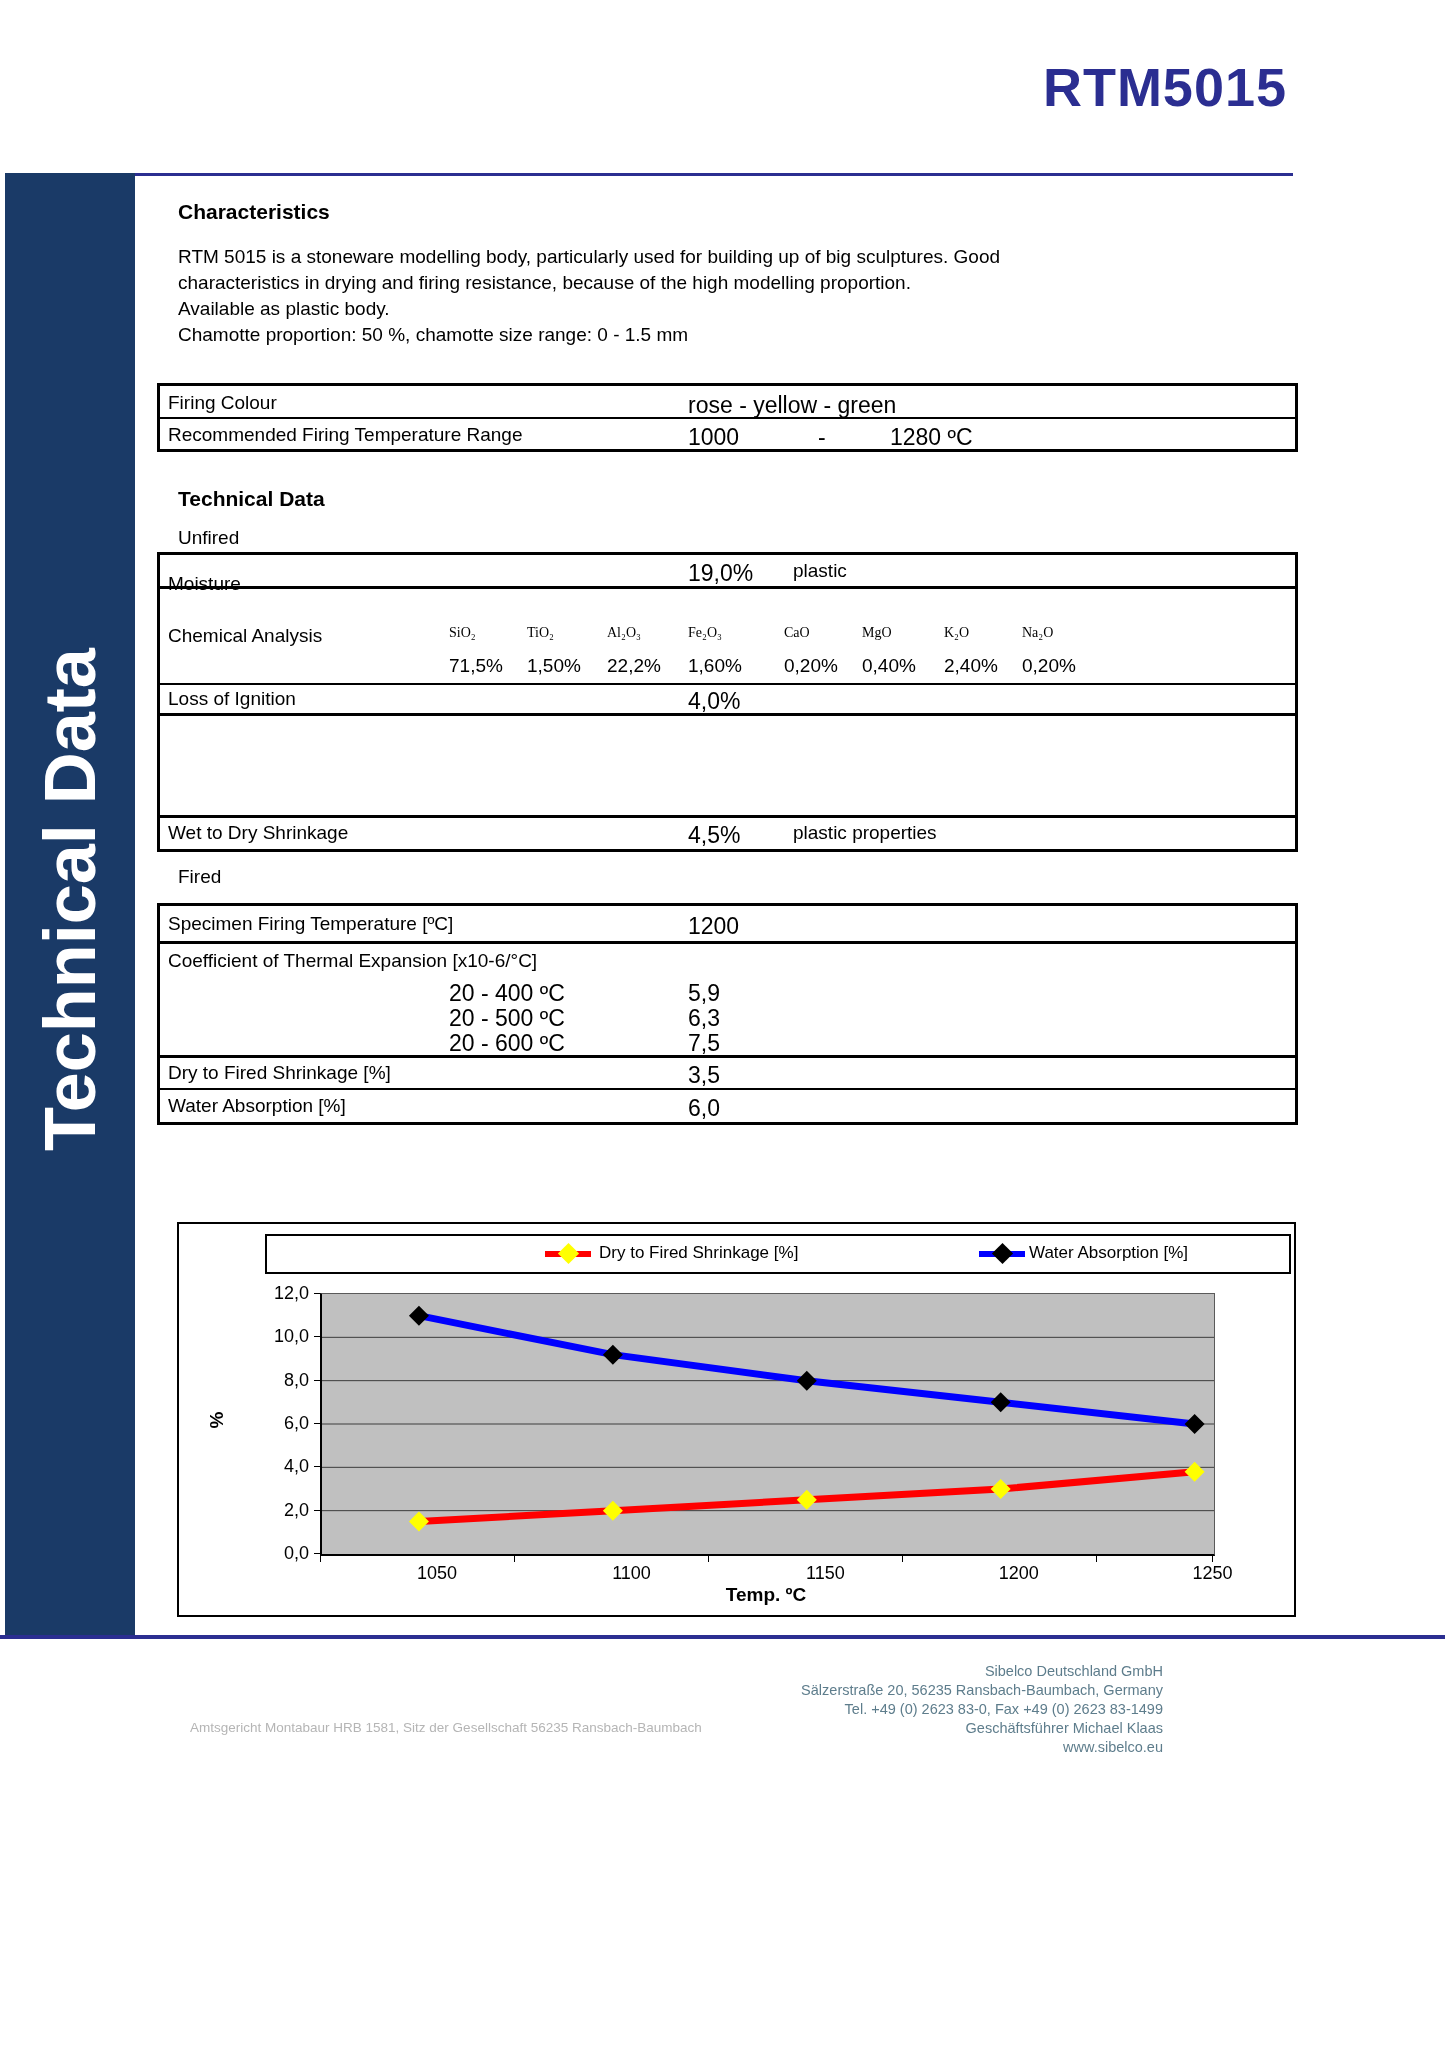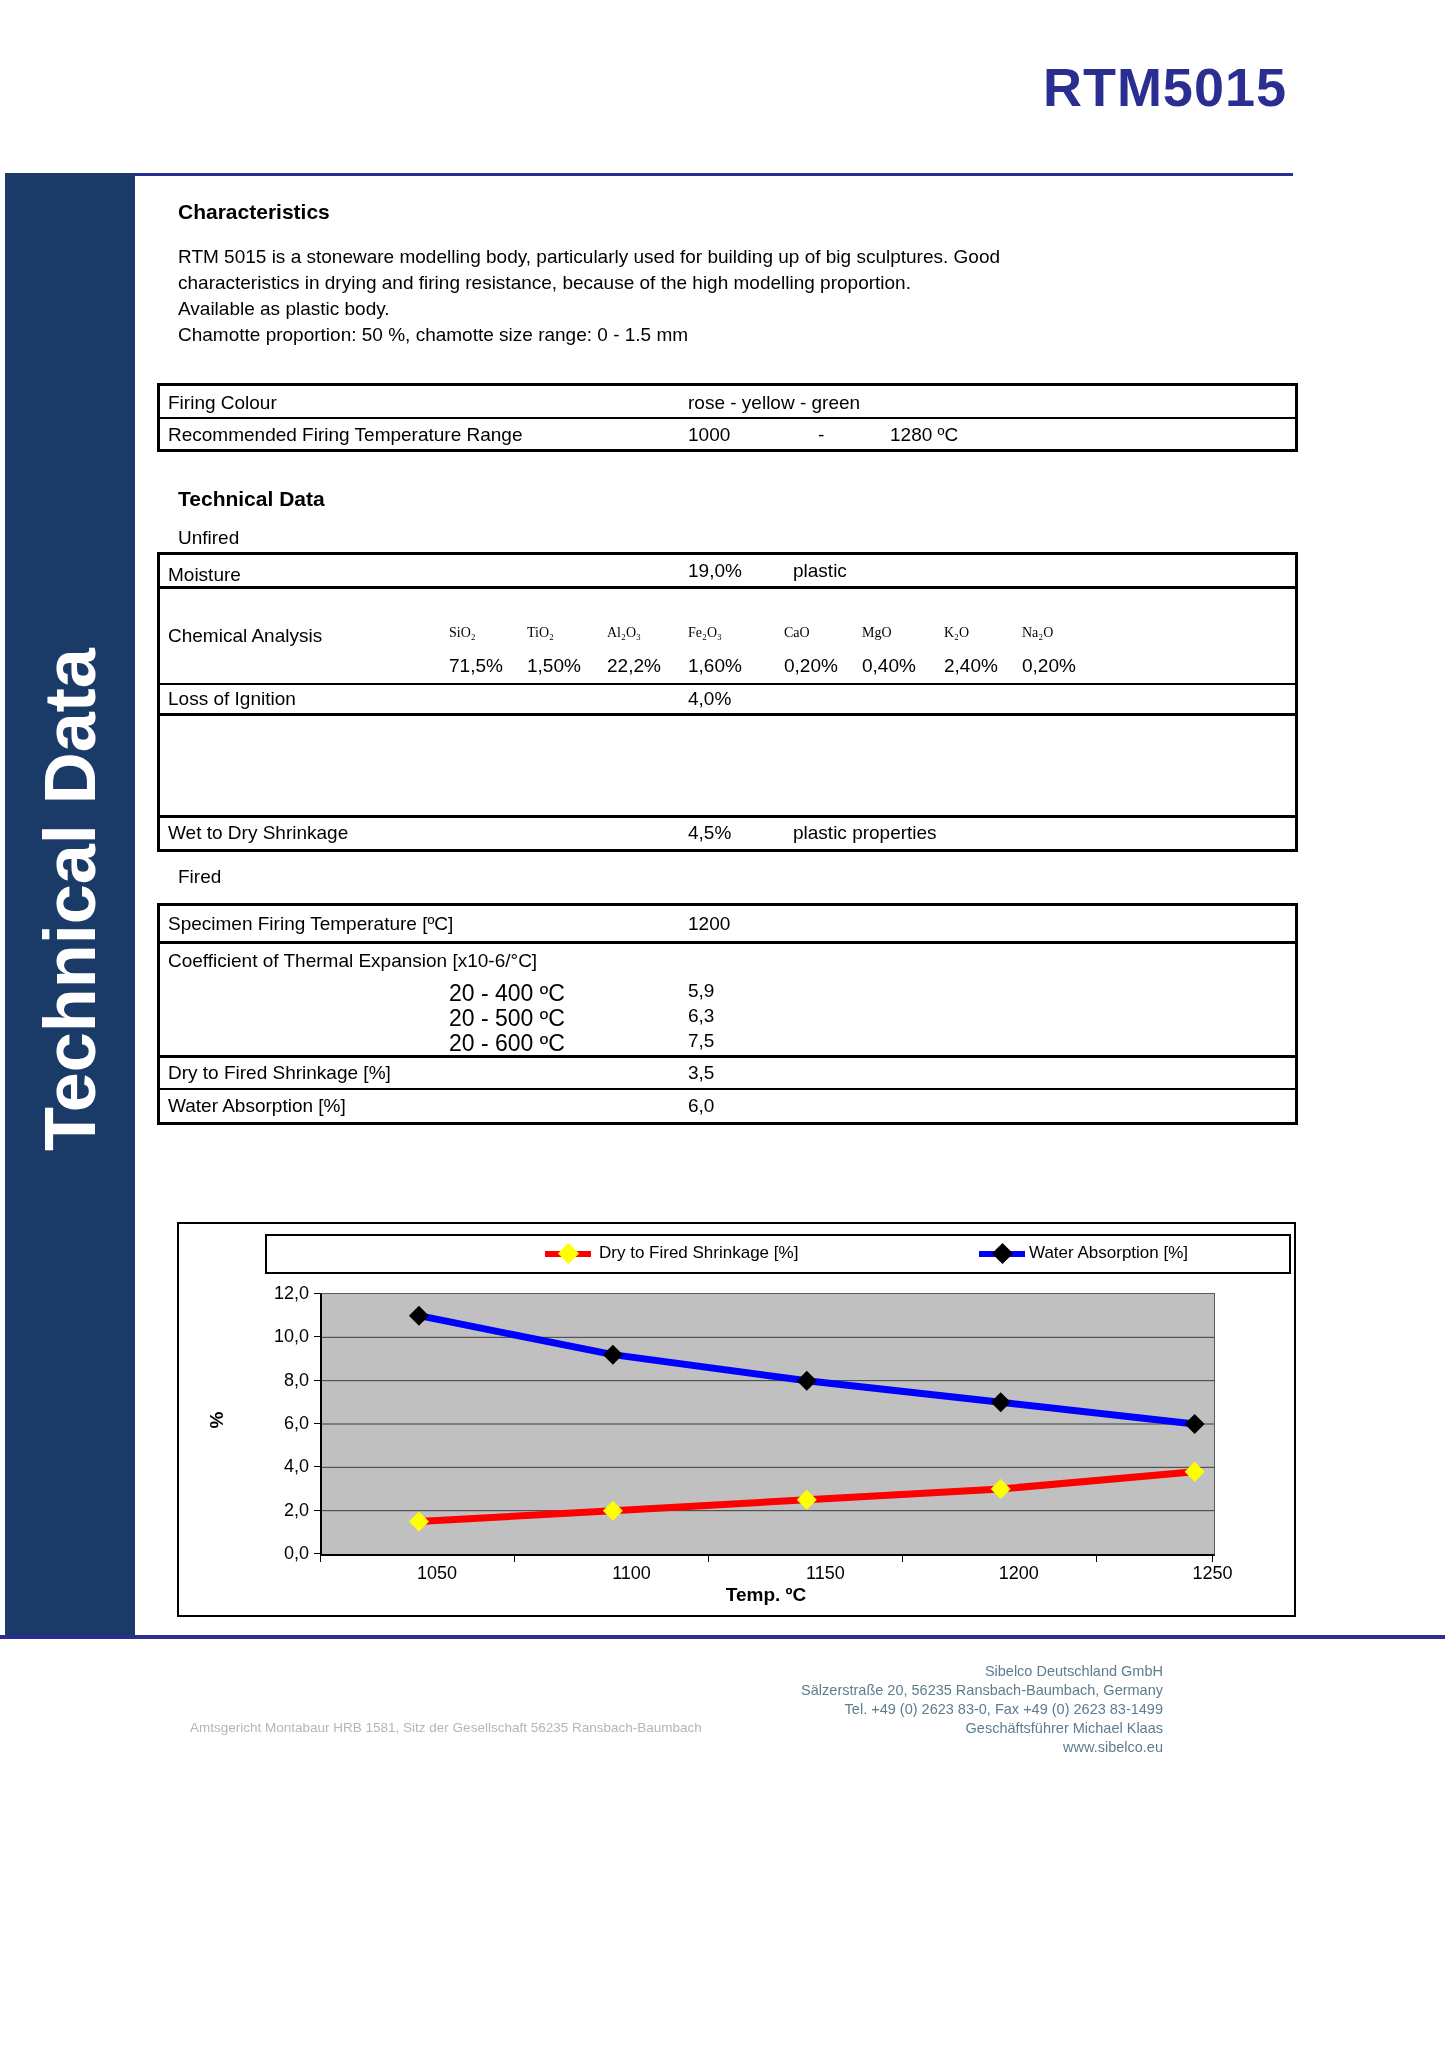"rose - yellow - green" .tbl .val { font-size: 19px -> 23px }
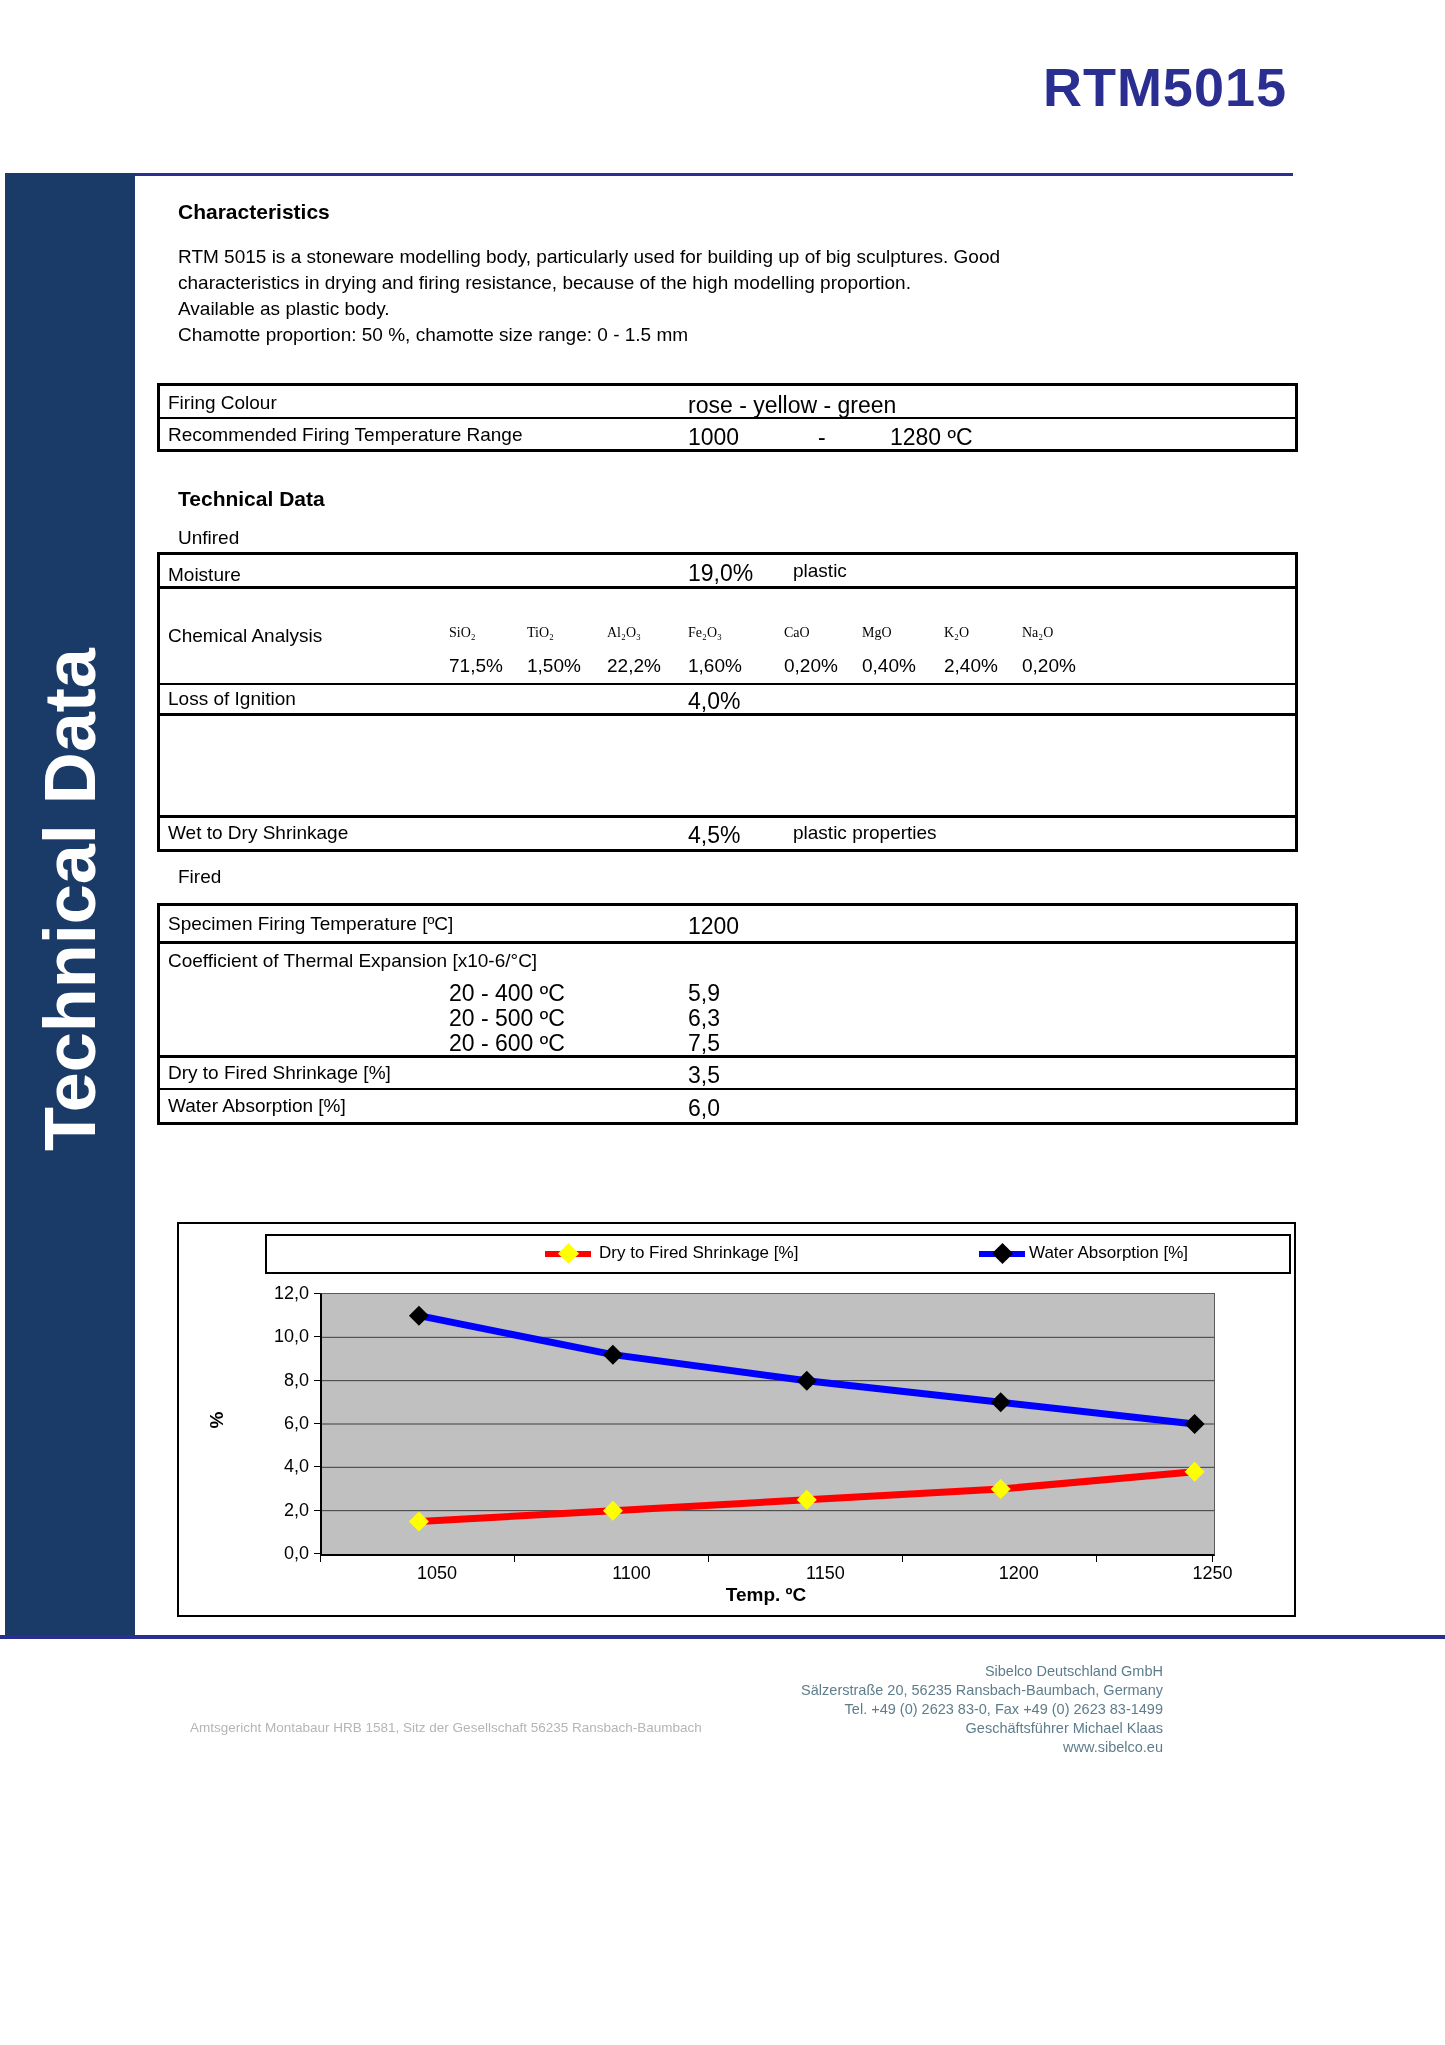"Moisture" span.row-label { top: 9px -> 18px }
